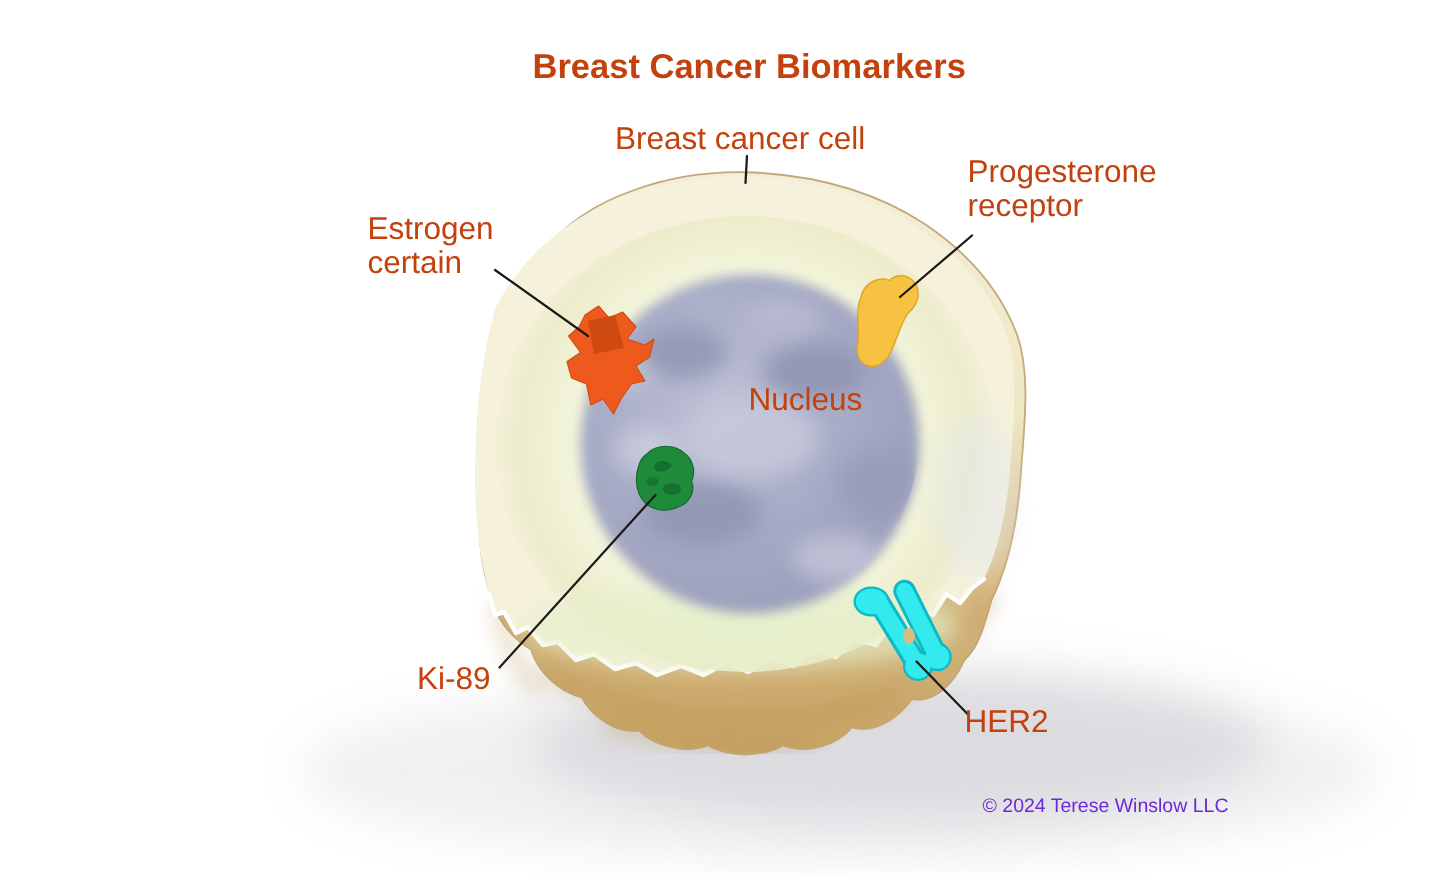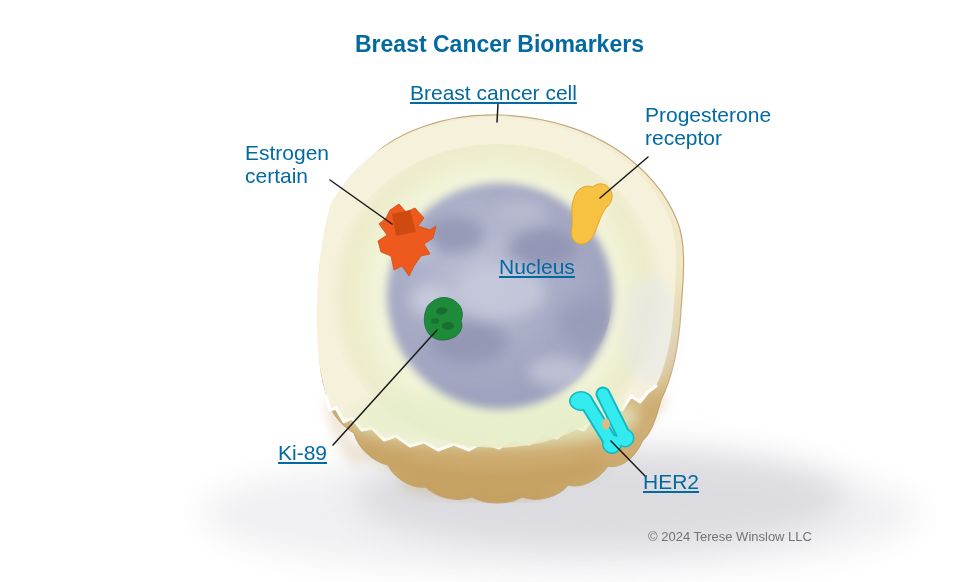"Breast Cancer Biomarkers" .lbl { color: #0369a1 -> #c2410c }
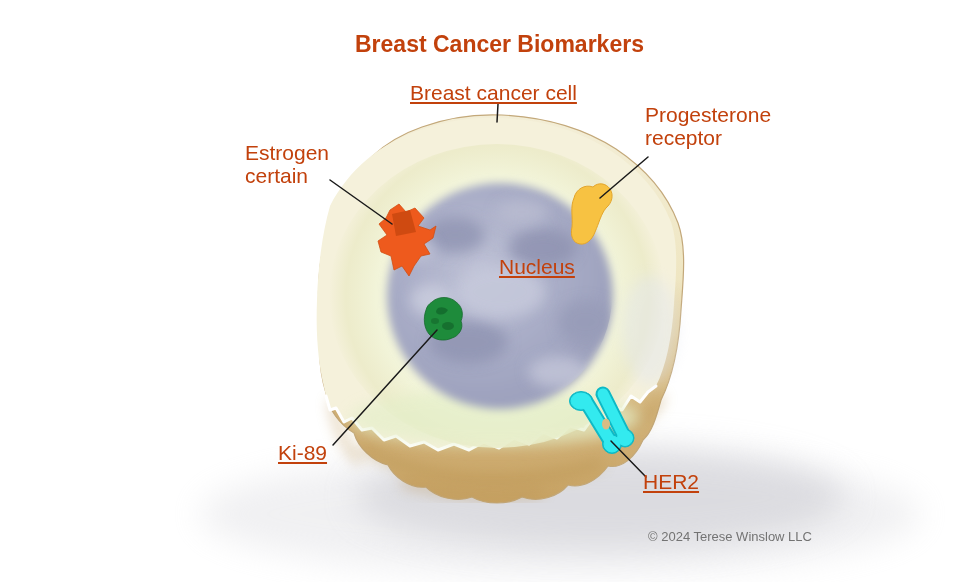"Breast cancer cell" .lbl.nowrap { text-decoration: underline -> none }
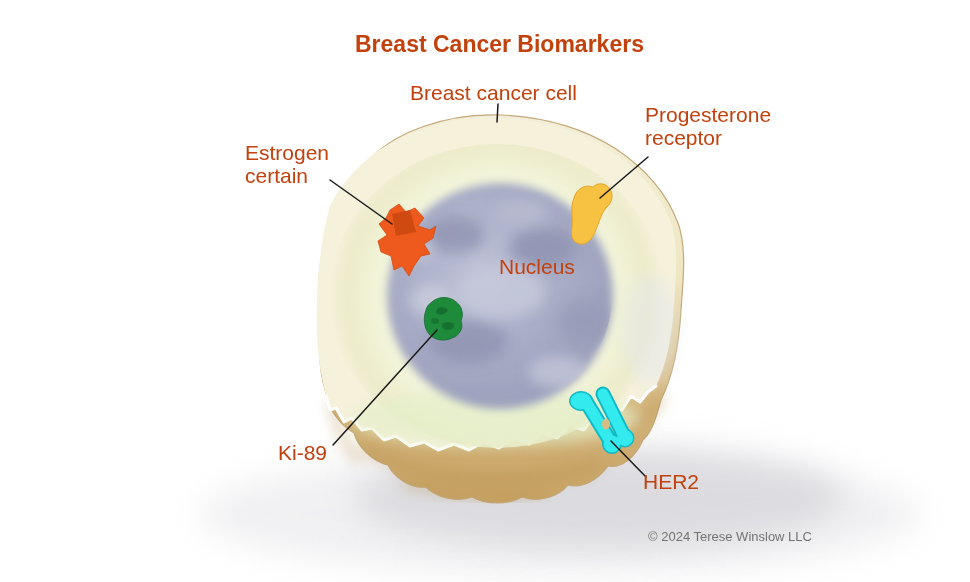"© 2024 Terese Winslow LLC" .credit { color: #737373 -> #6d28d9; text-align: none -> center }
